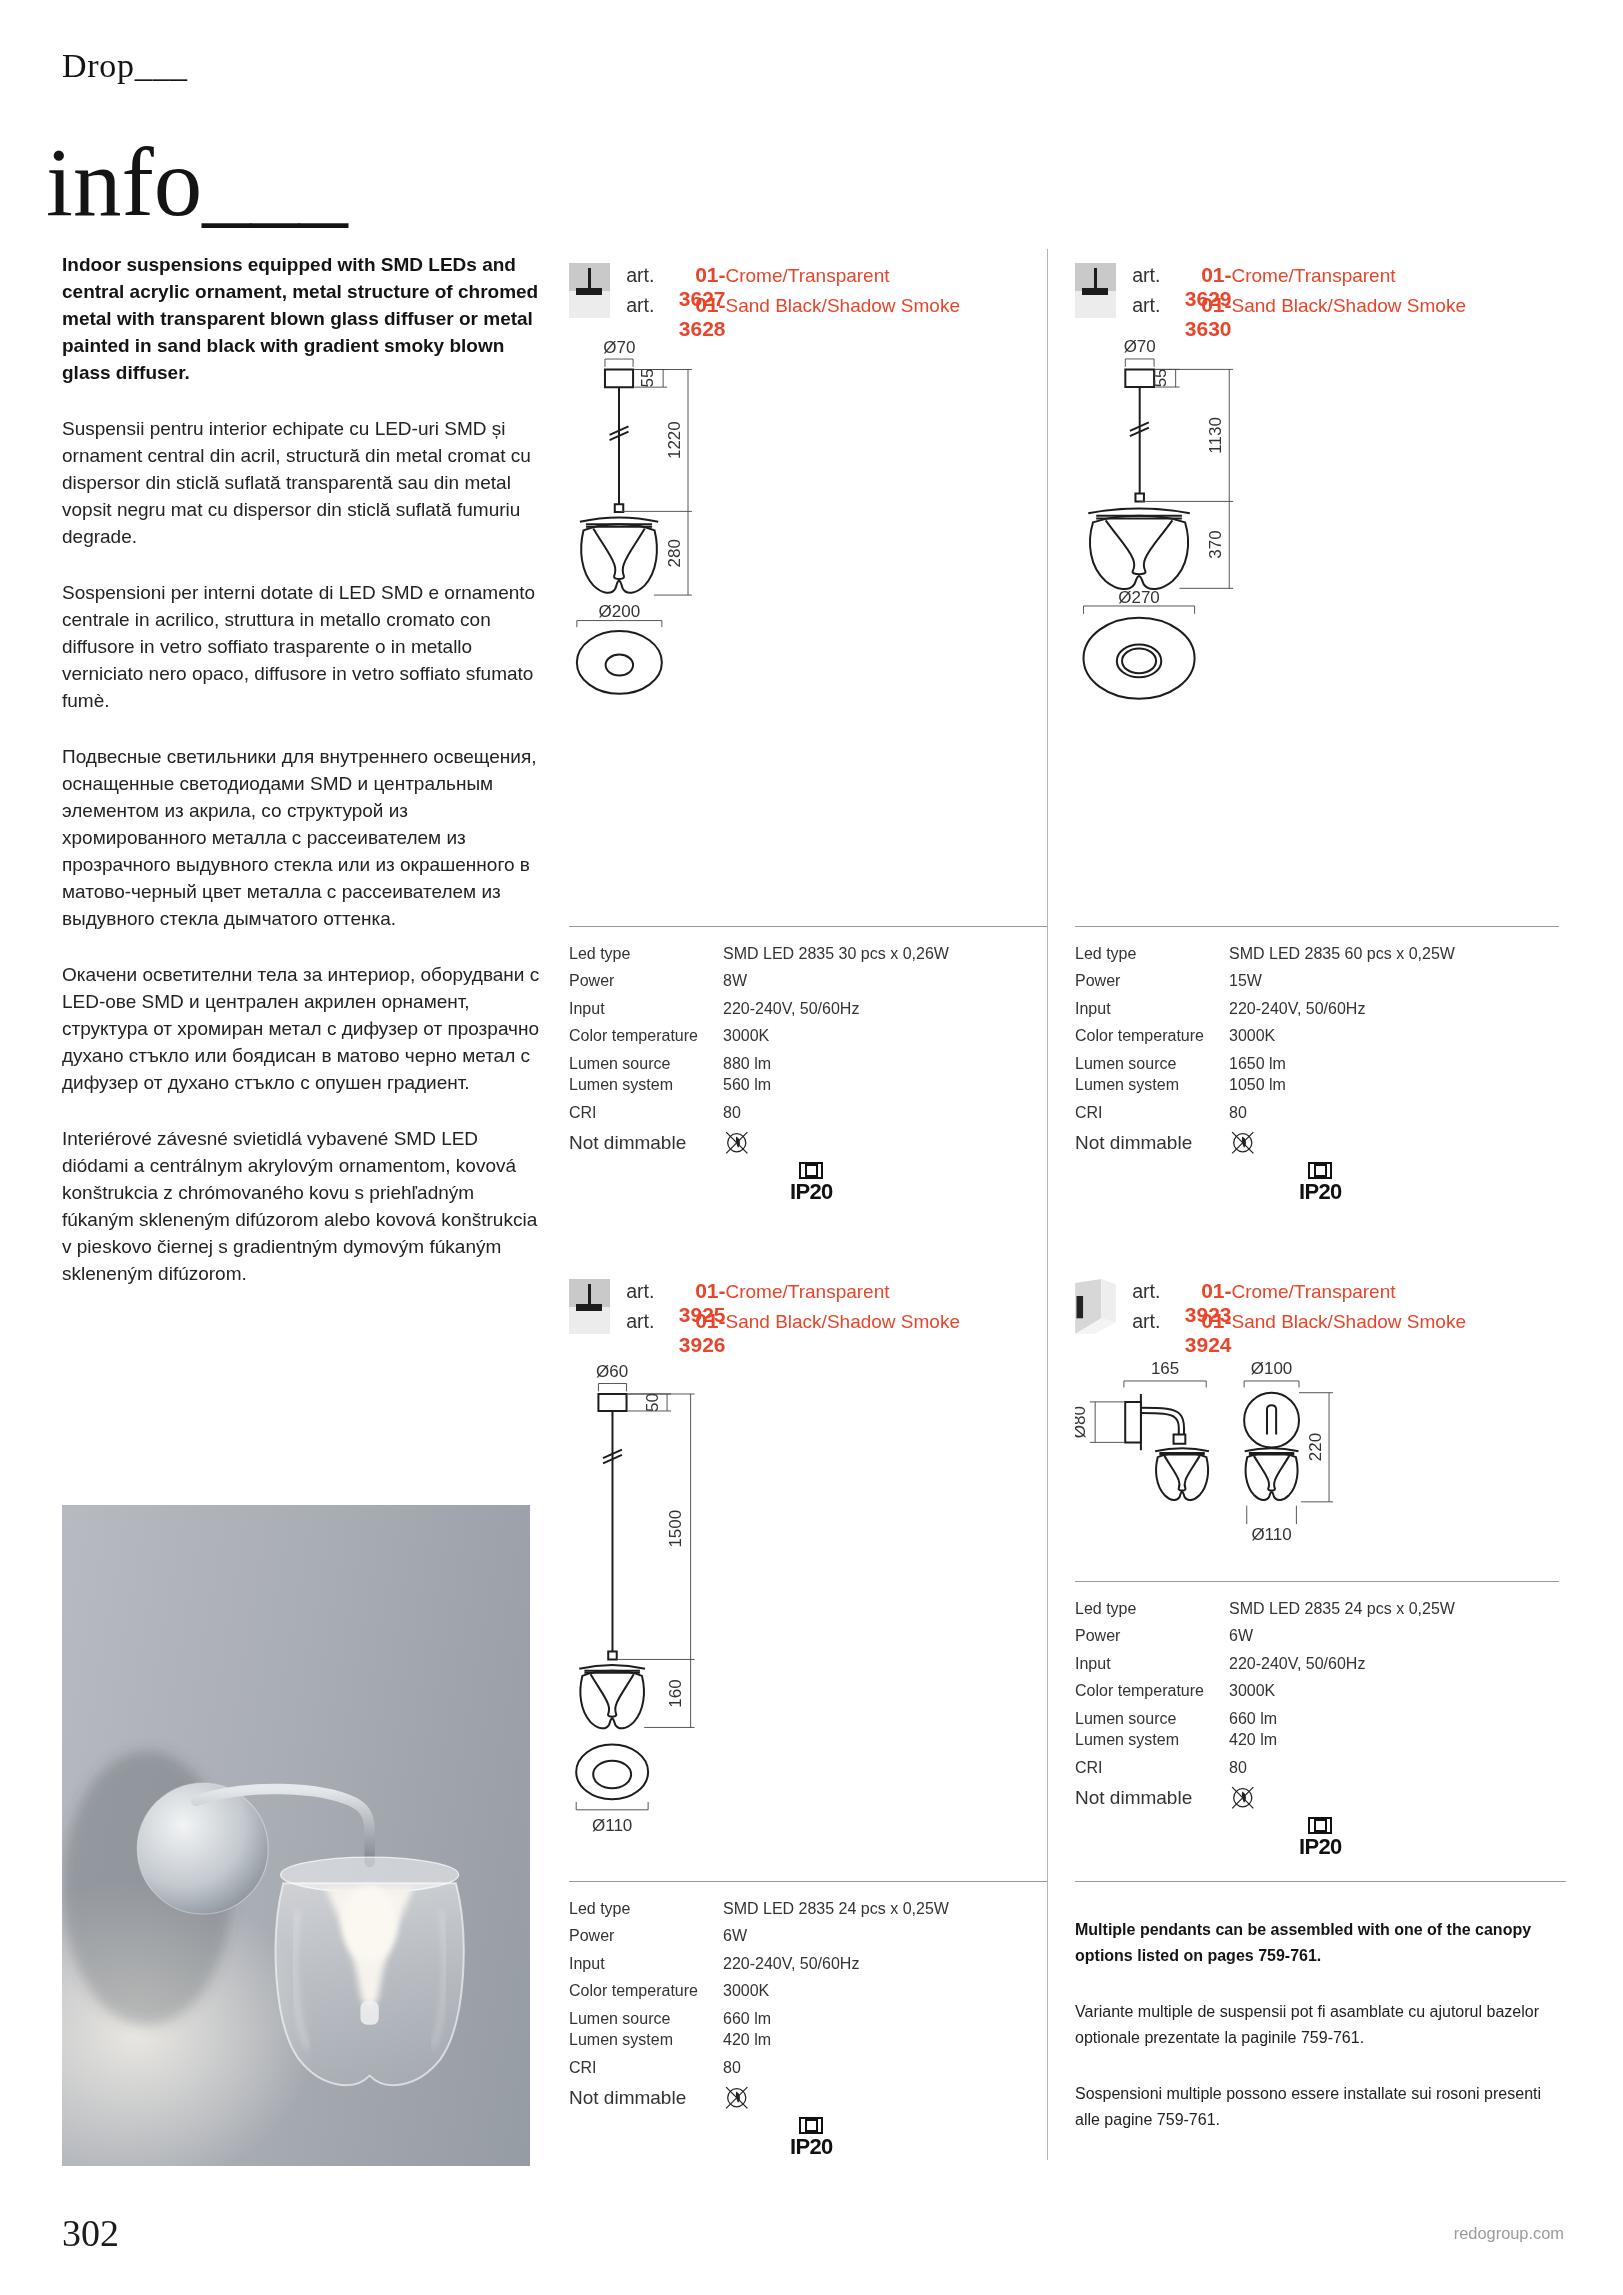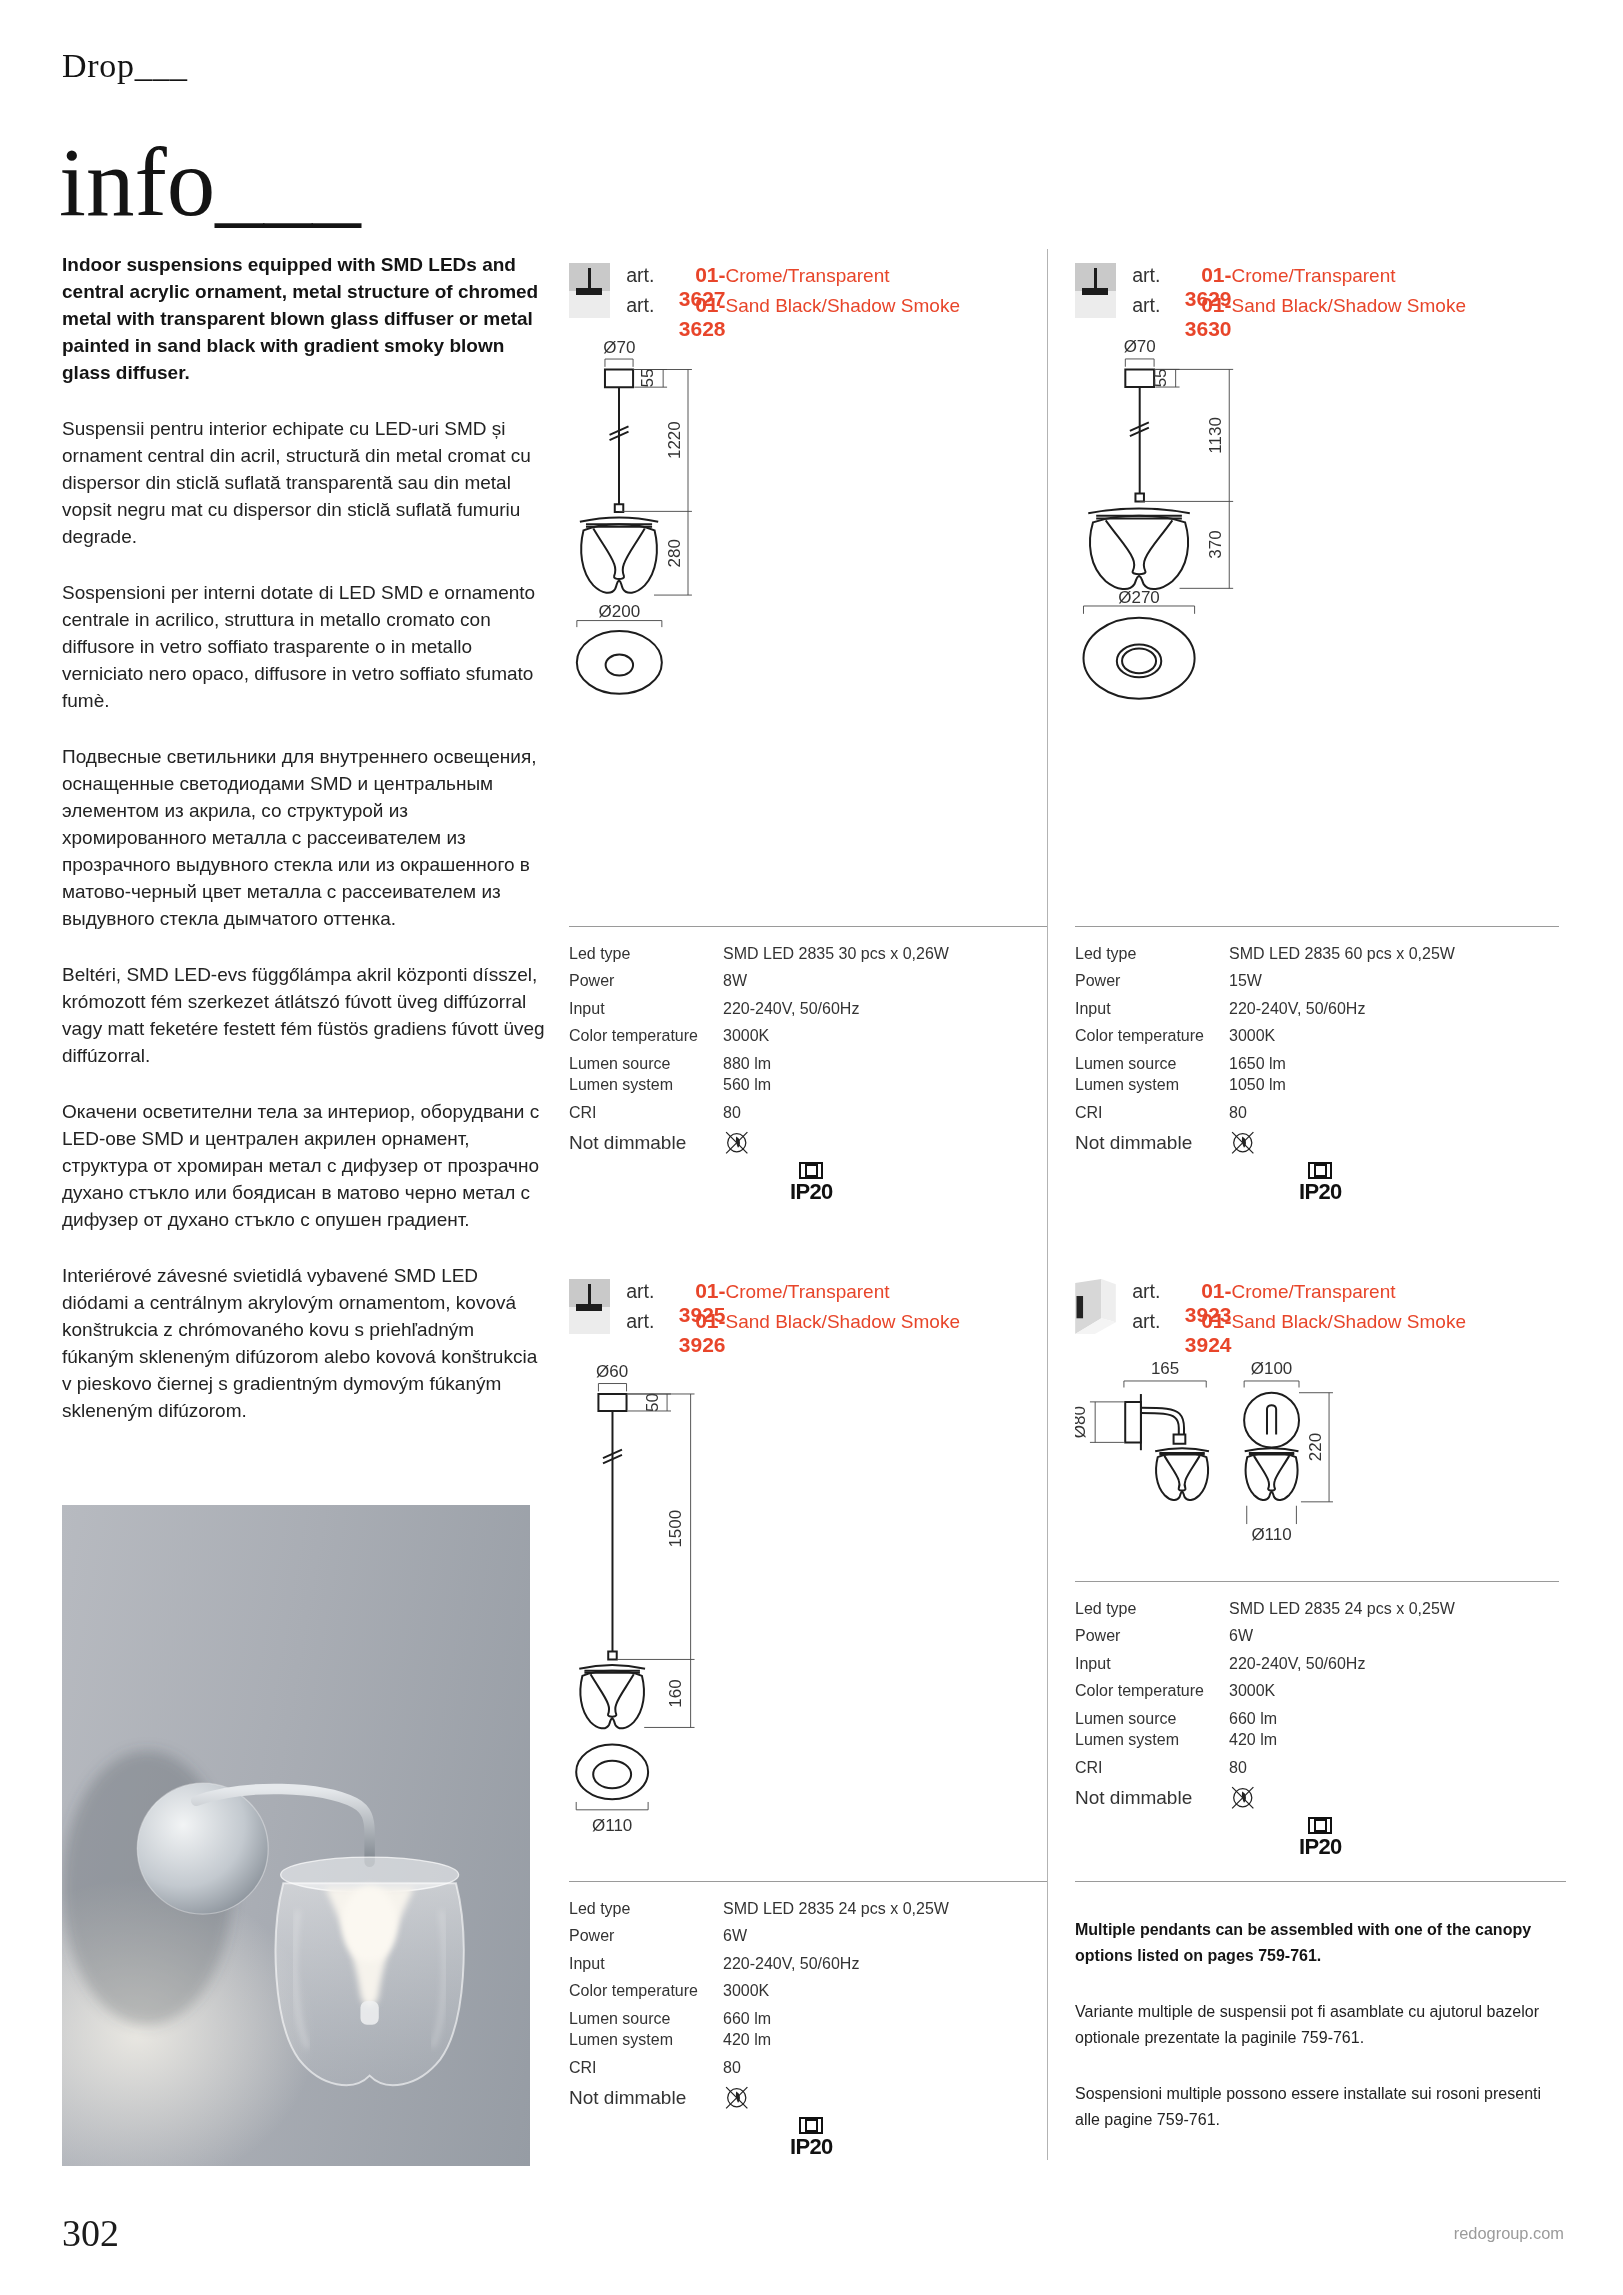"info___" div.abs { left: 59px -> 46px }
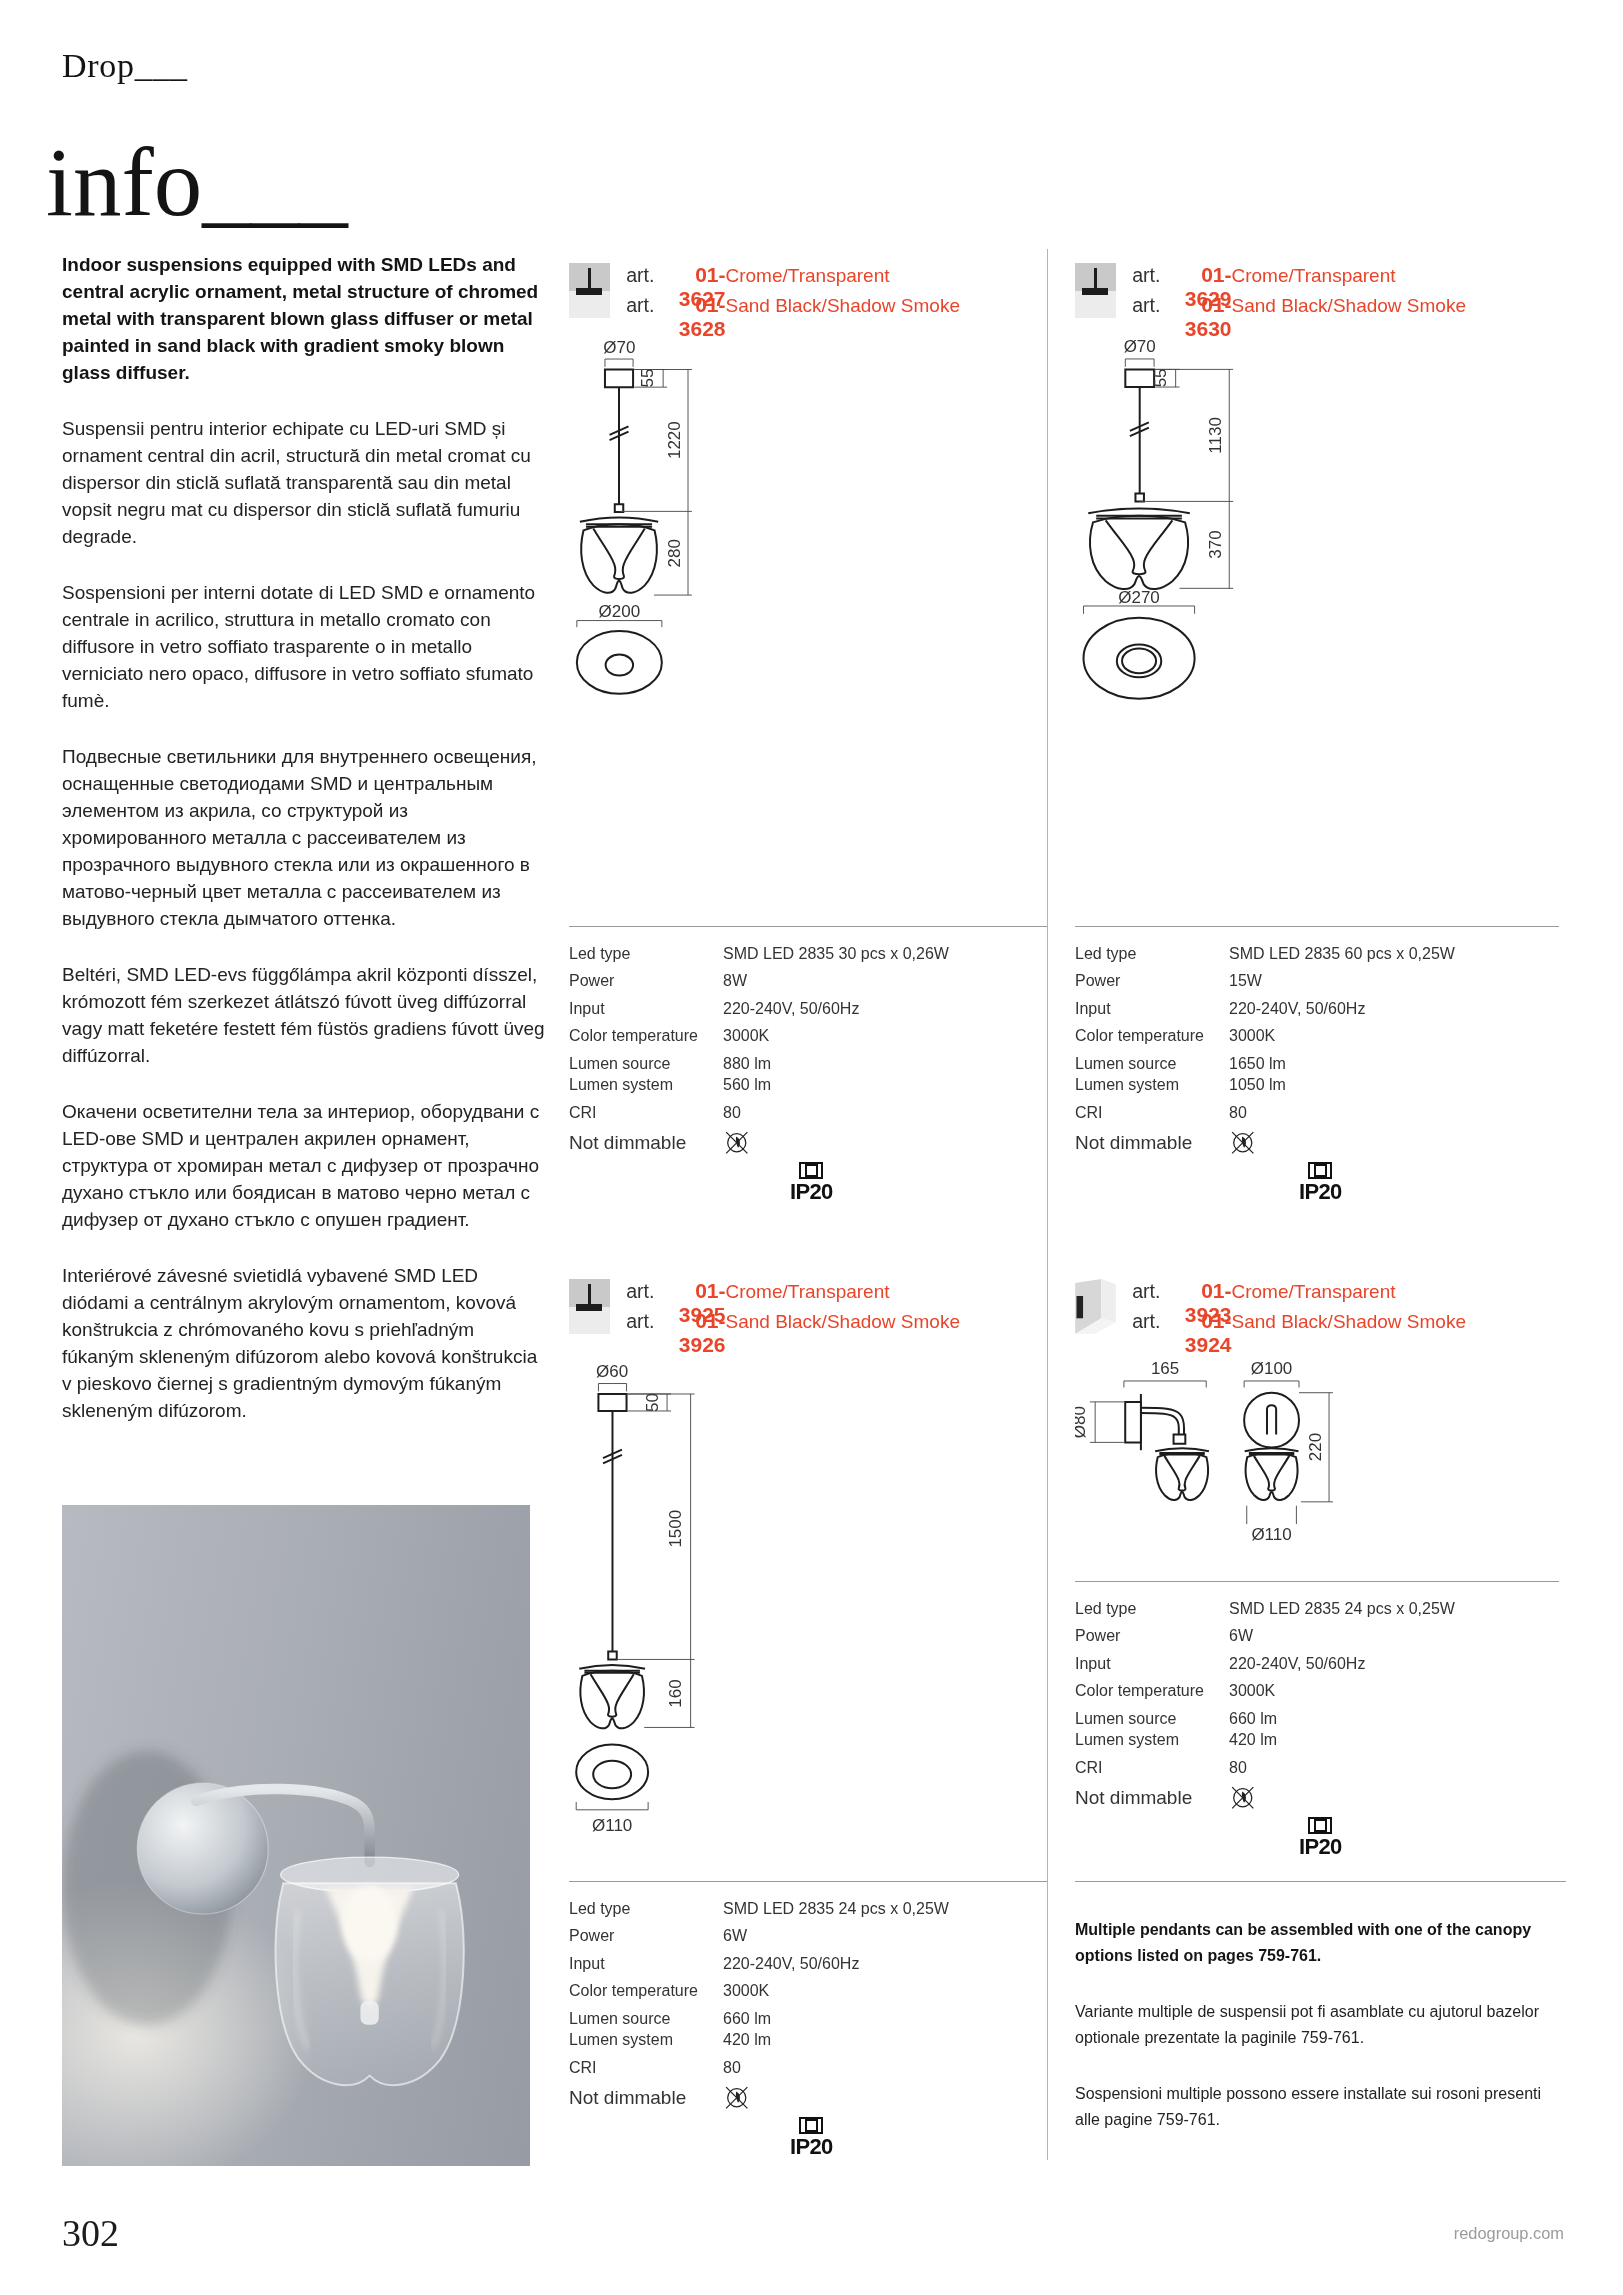"Beltéri, SMD LED-evs függőlámpa akril" p { html: <p>Beltéri, SMD LED-evs függőlámpa akril központi dísszel, krómozott fém szerkezet átlátszó fúvott üveg diffúzorral vagy matt feketére festett fém füstös gradiens fúvott üveg diffúzorral.</p> -> none }
